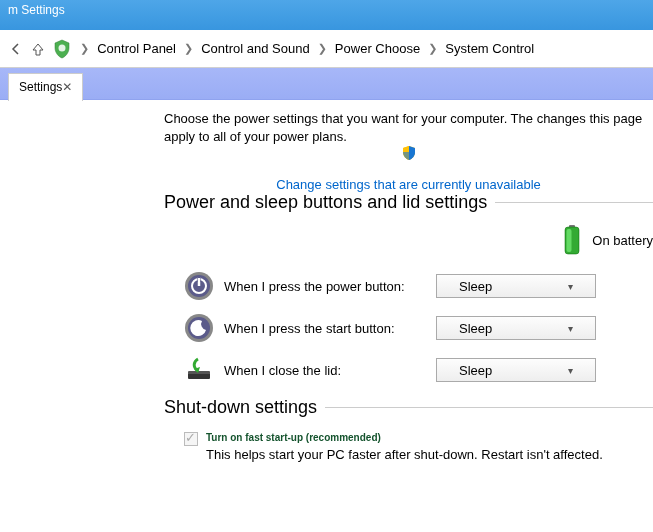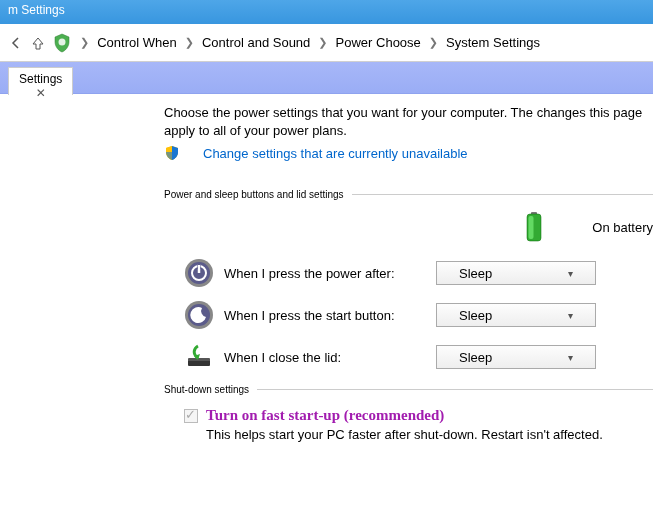"m Settings" .title-bar { height: 24px -> 30px }
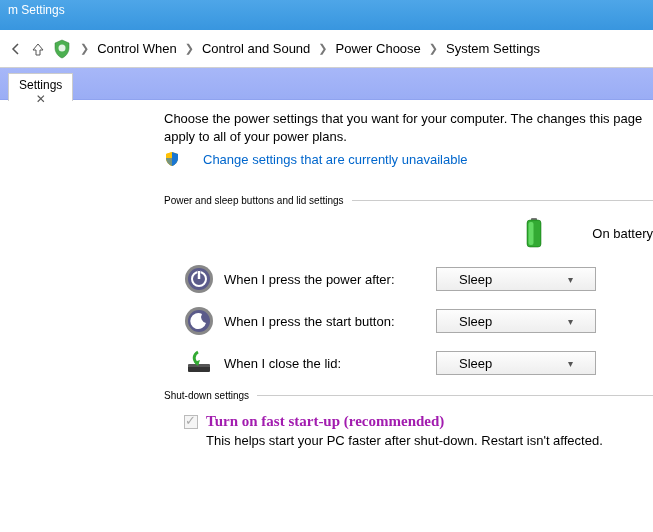"Control When" span.bc-item { text: When -> Panel }
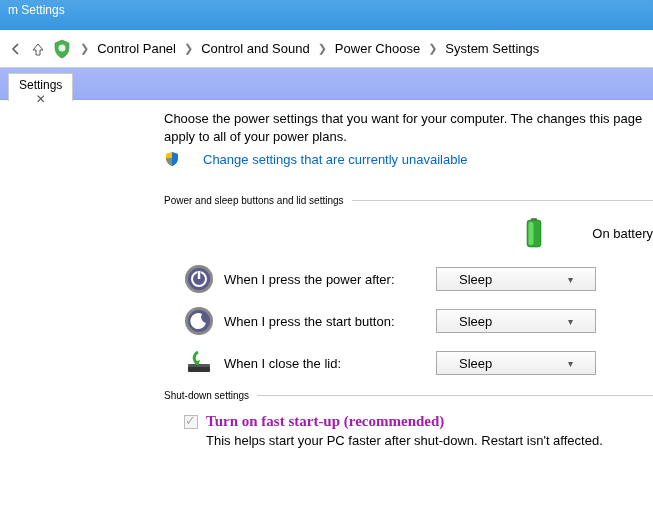"System Settings" span.bc-item { text: Settings -> Control }
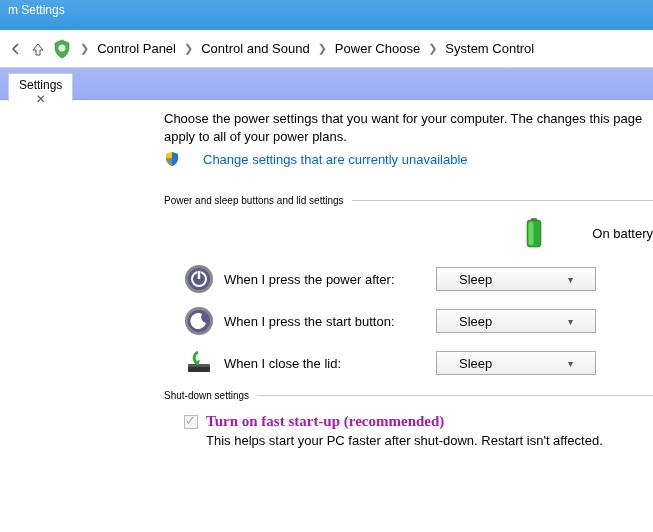"Settings" .tab { flex-direction: column -> none }
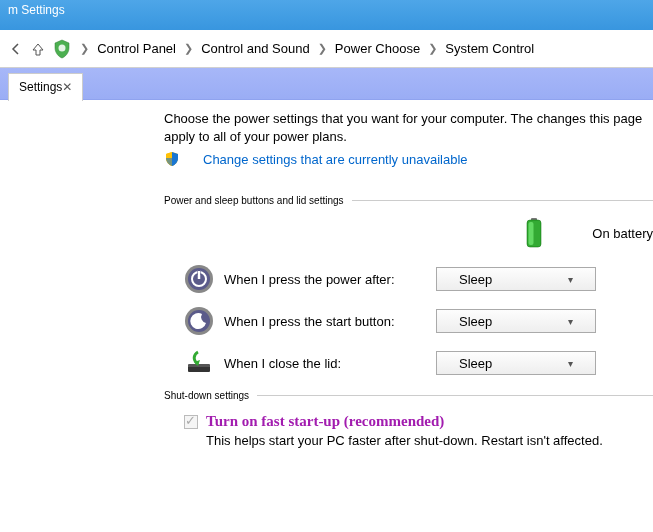"Choose the power settings that" .desc { margin-bottom: 6px -> 0 }
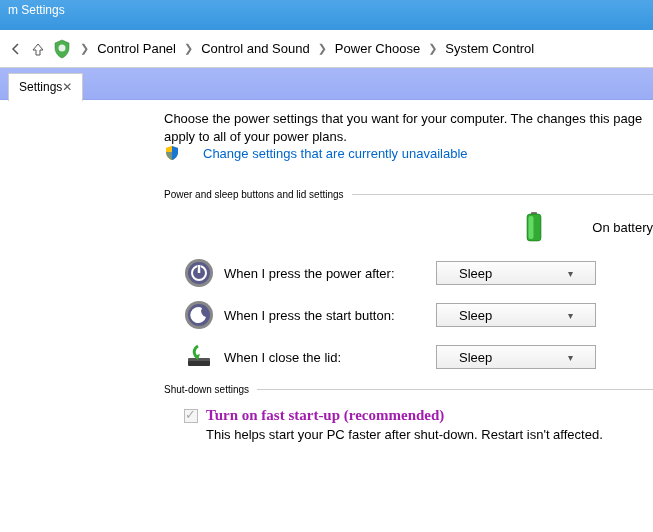"Change settings that are currently" .change-link { flex-direction: none -> column; gap: 23px -> 16px; margin-bottom: 28px -> 0 }
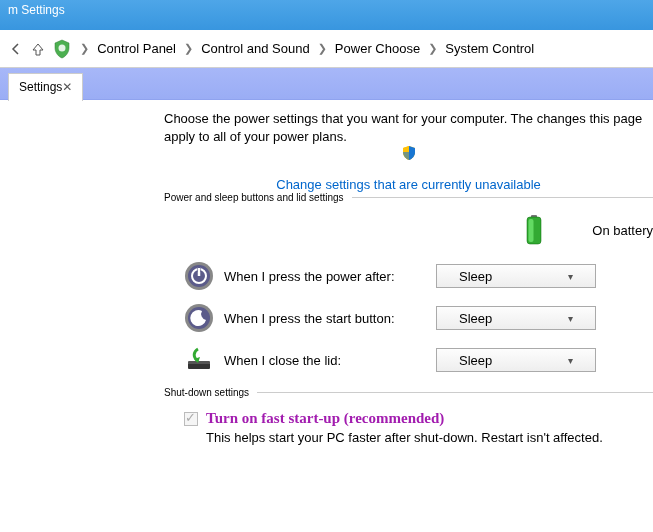"Power and sleep buttons and" .section-title { font-size: 10px -> 18px }
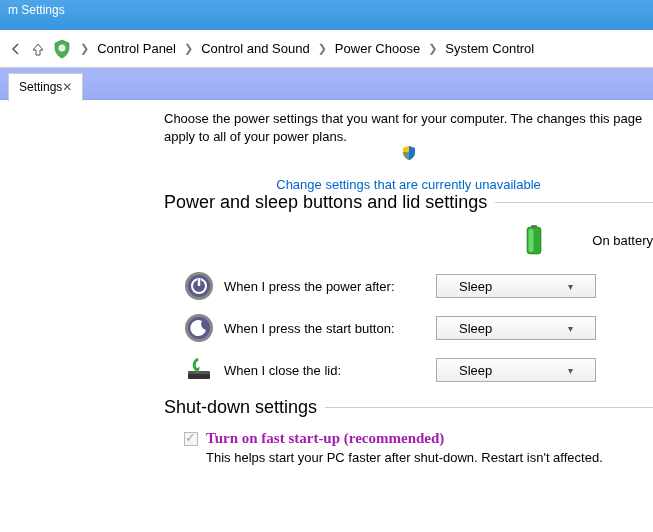"On battery" .battery-row { justify-content: space-between -> flex-end }
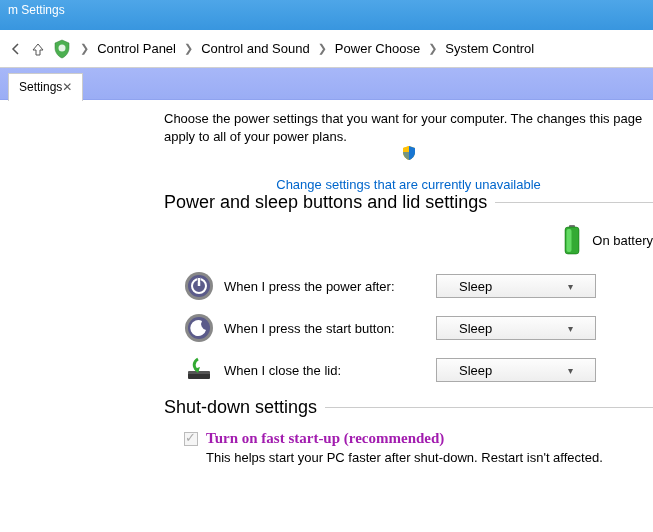"When I press the power" span.setting-label { text: after -> button }
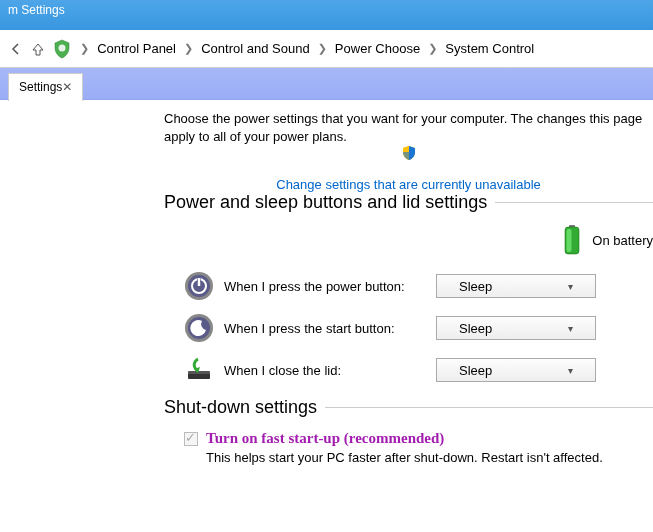"Turn on fast start-up (recommended)" .cb-text strong { color: #a21caf -> #14532d; font-family: Liberation Serif, serif -> none; font-size: 15px -> 10px }
